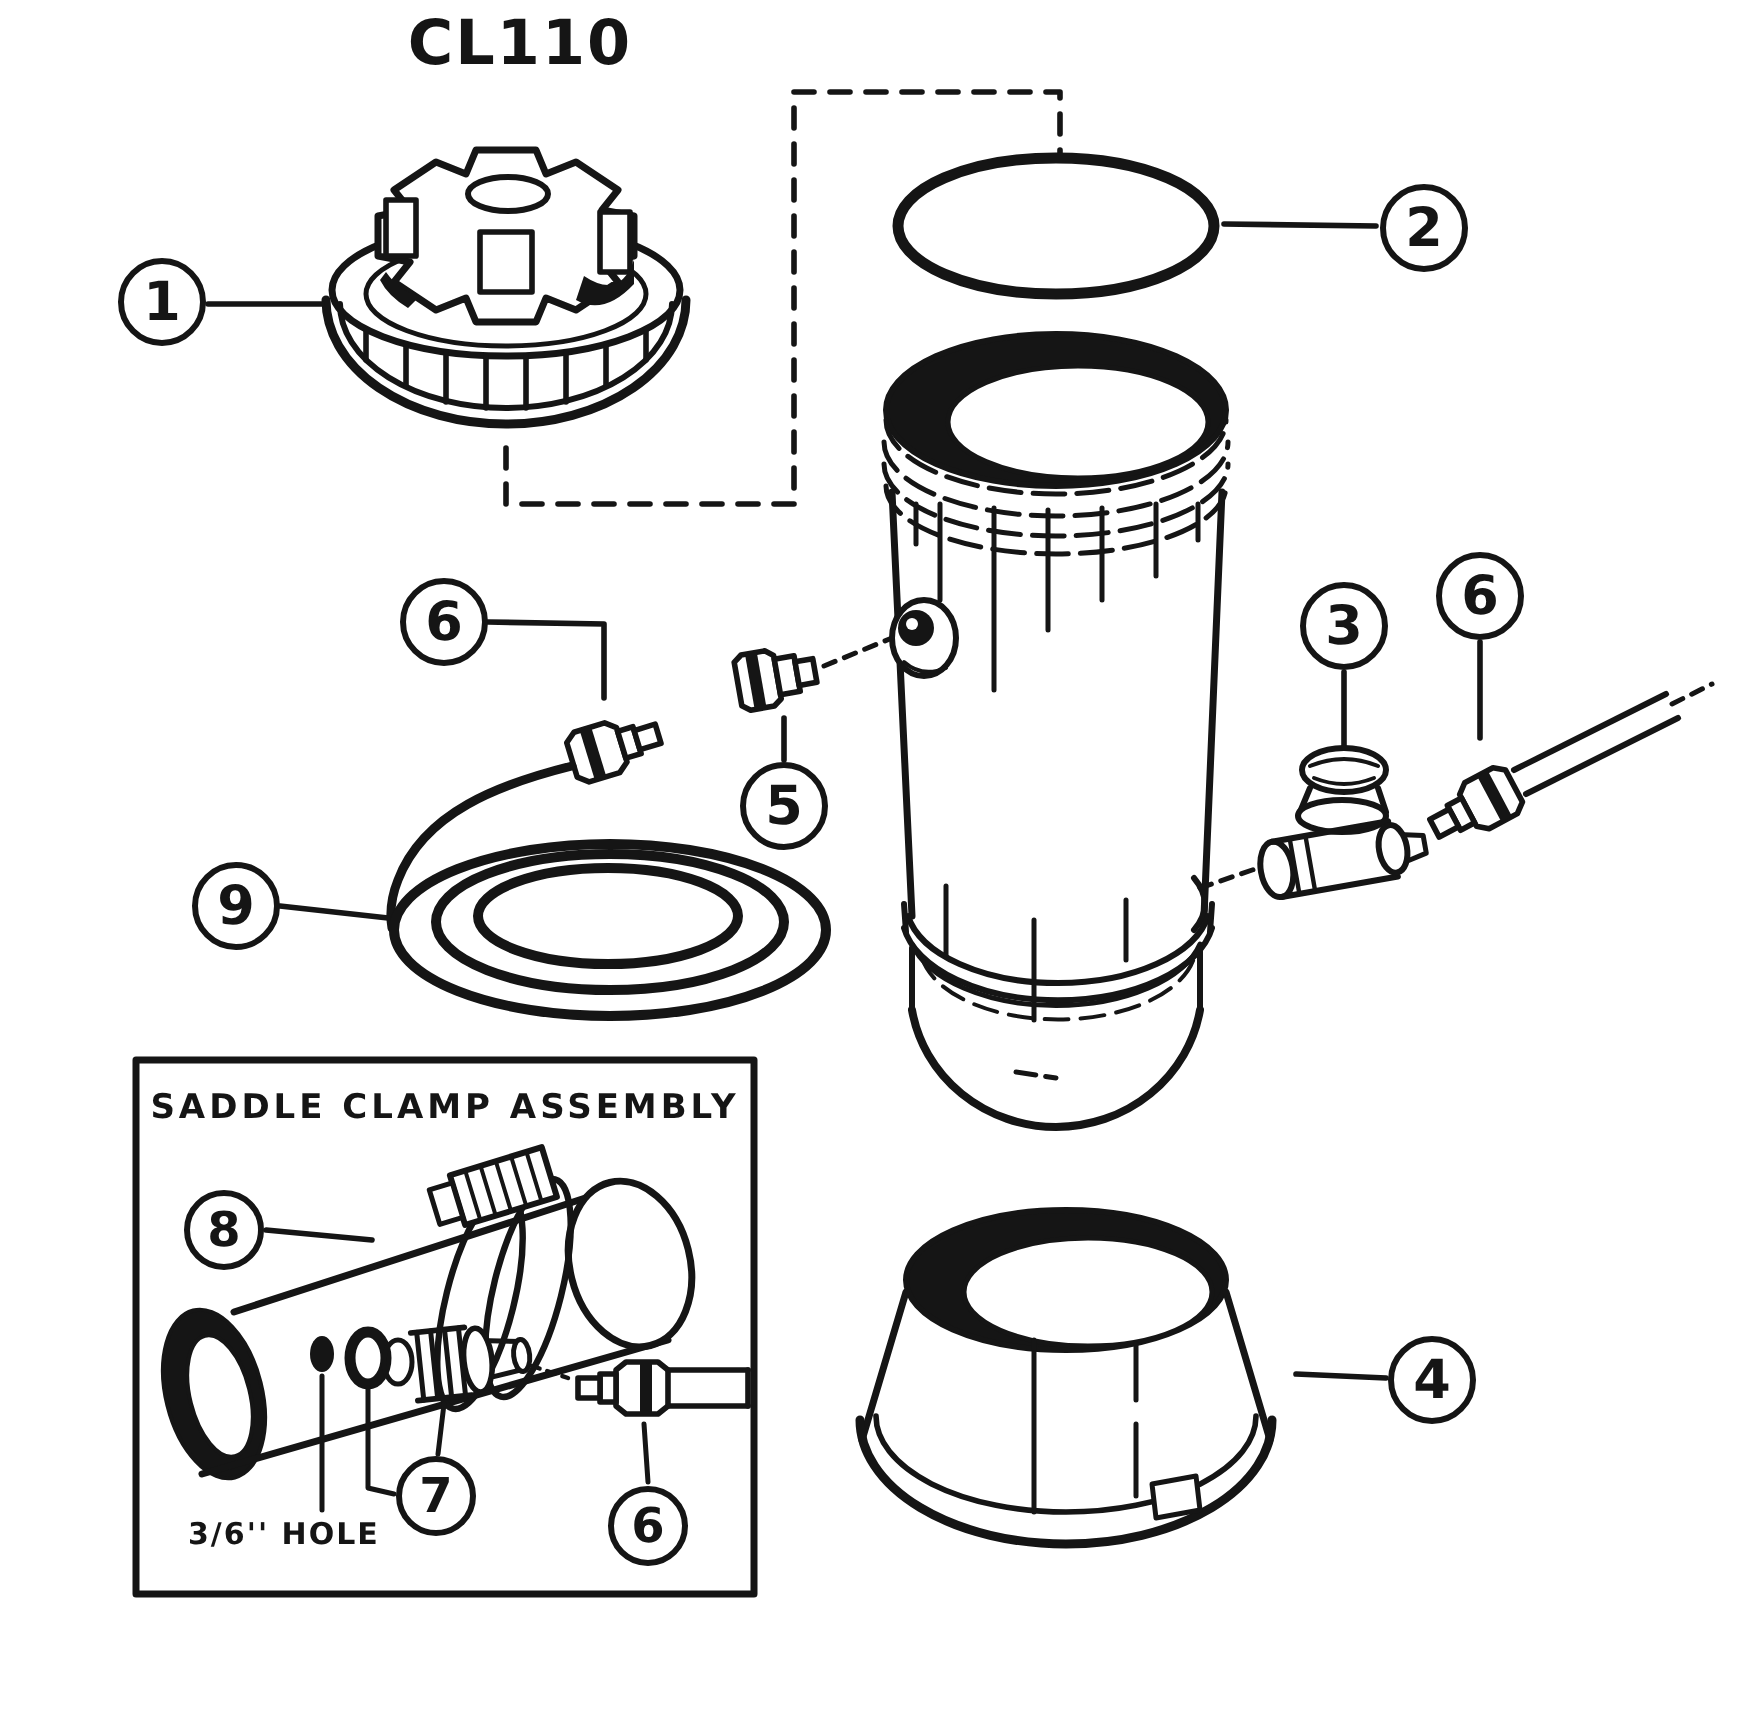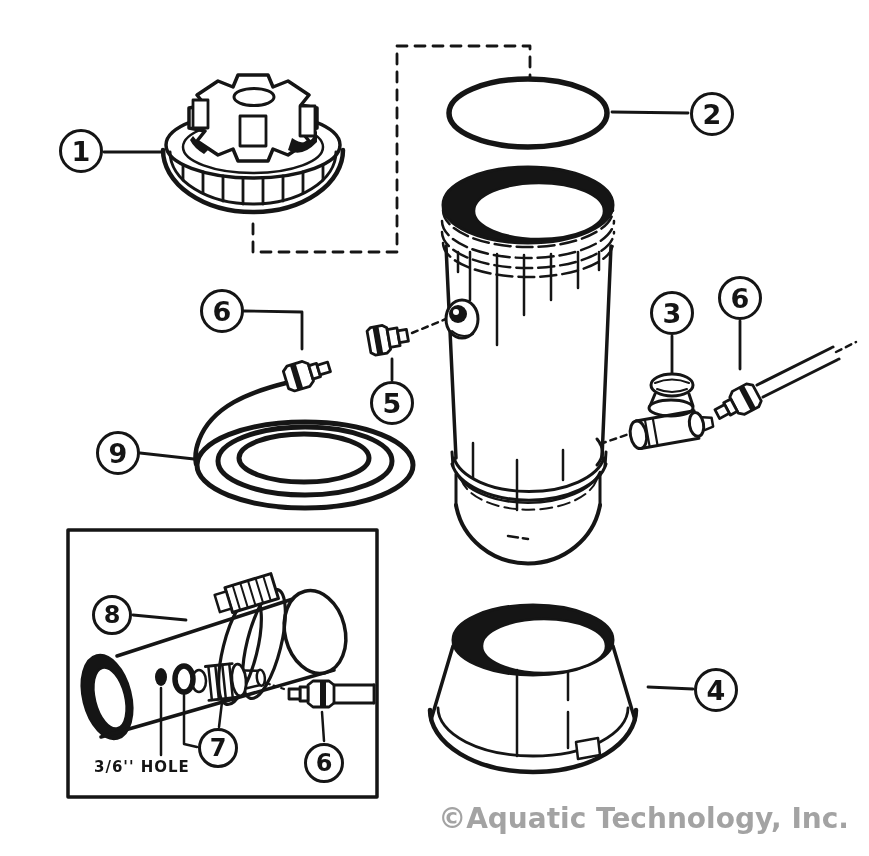"CL110" div.diagram-title { html: none -> <div>CL110</div> }
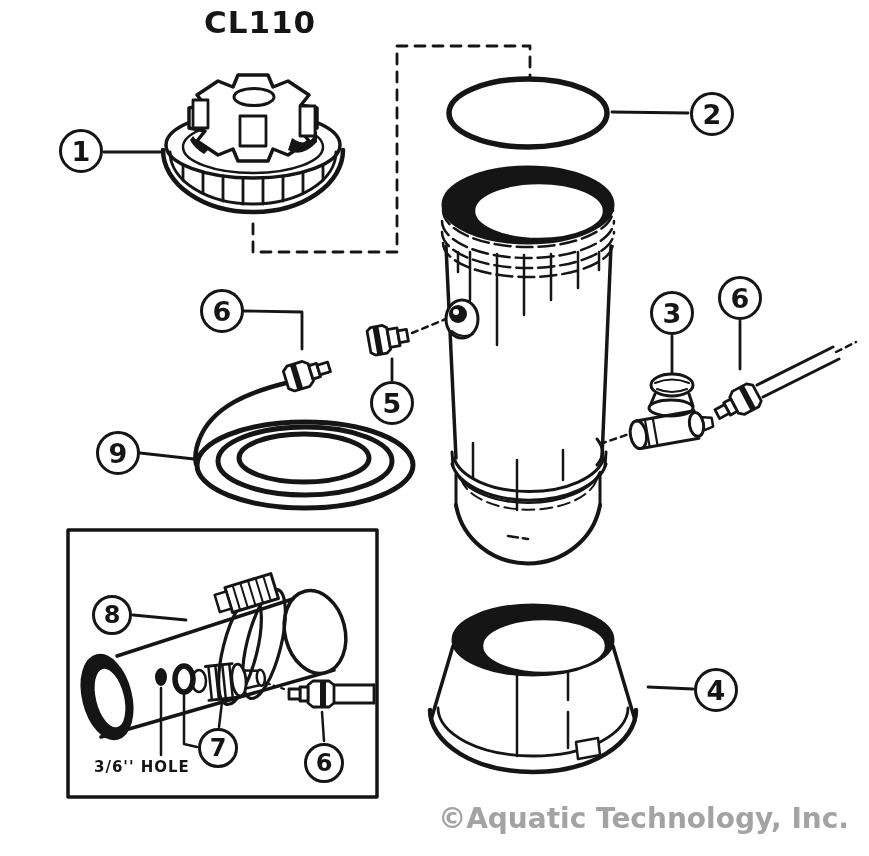"SADDLE CLAMP ASSEMBLY" div.inset-title { html: none -> <div>SADDLE CLAMP ASSEMBLY</div> }
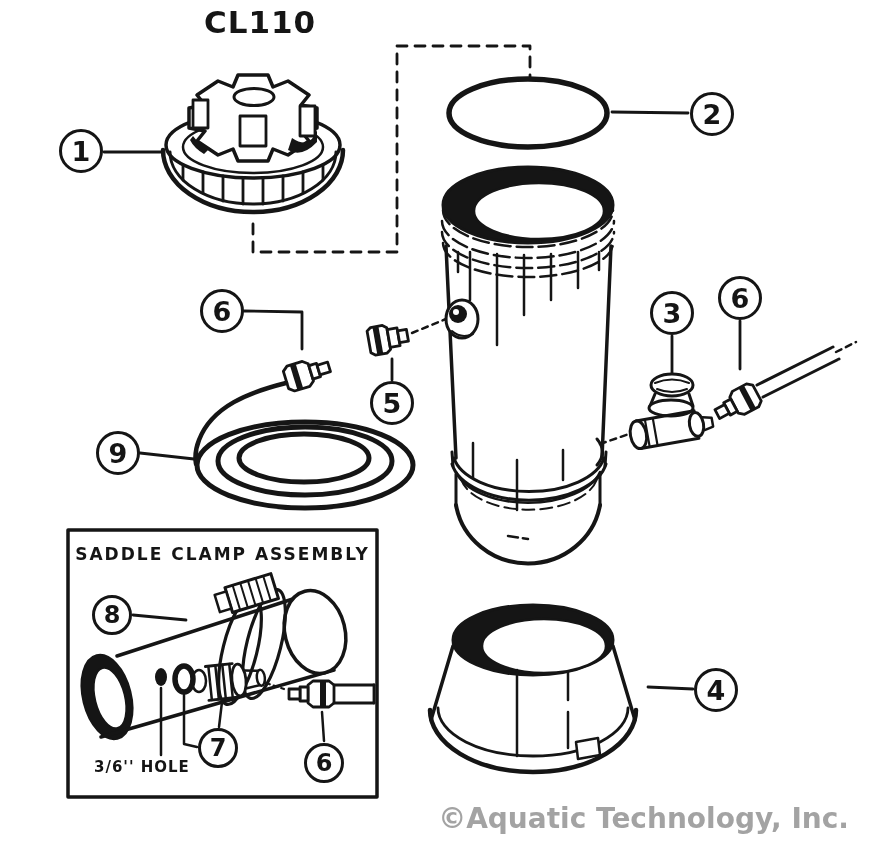"©Aquatic Technology, Inc." div.watermark { html: <div>©Aquatic Technology, Inc.</div> -> none }
